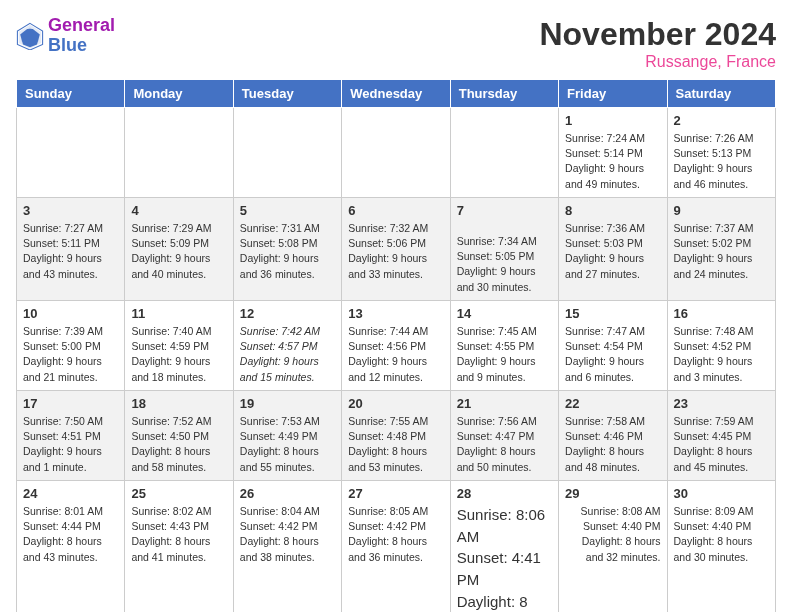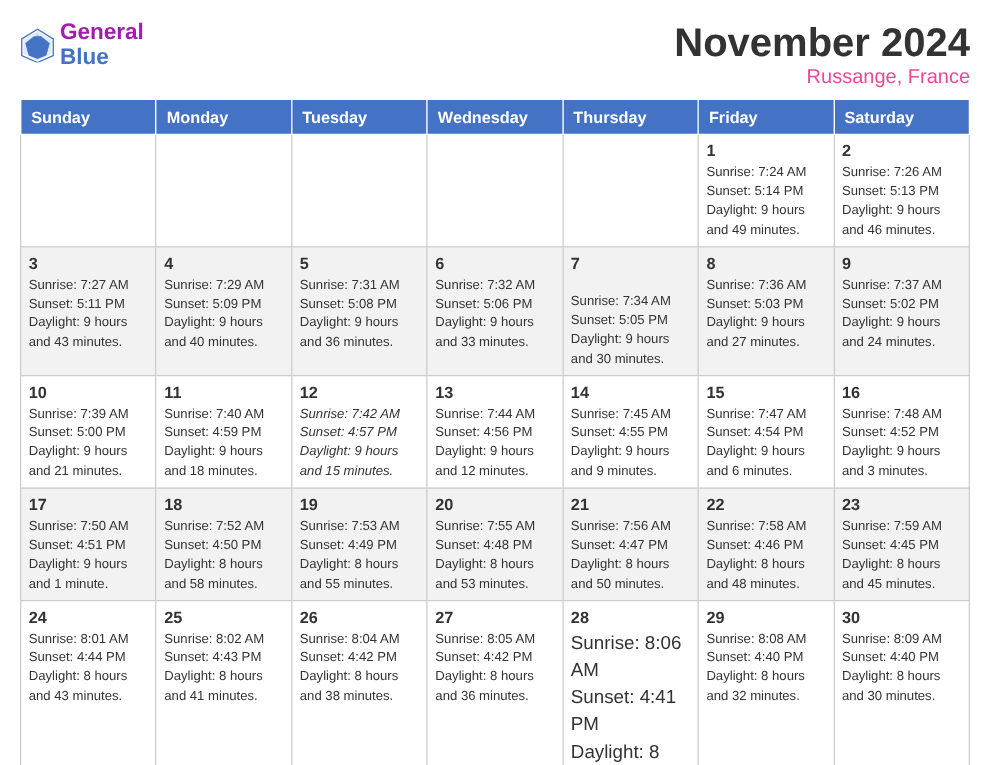"Sunrise: 8:08 AM" div.day-info { text-align: none -> right }
